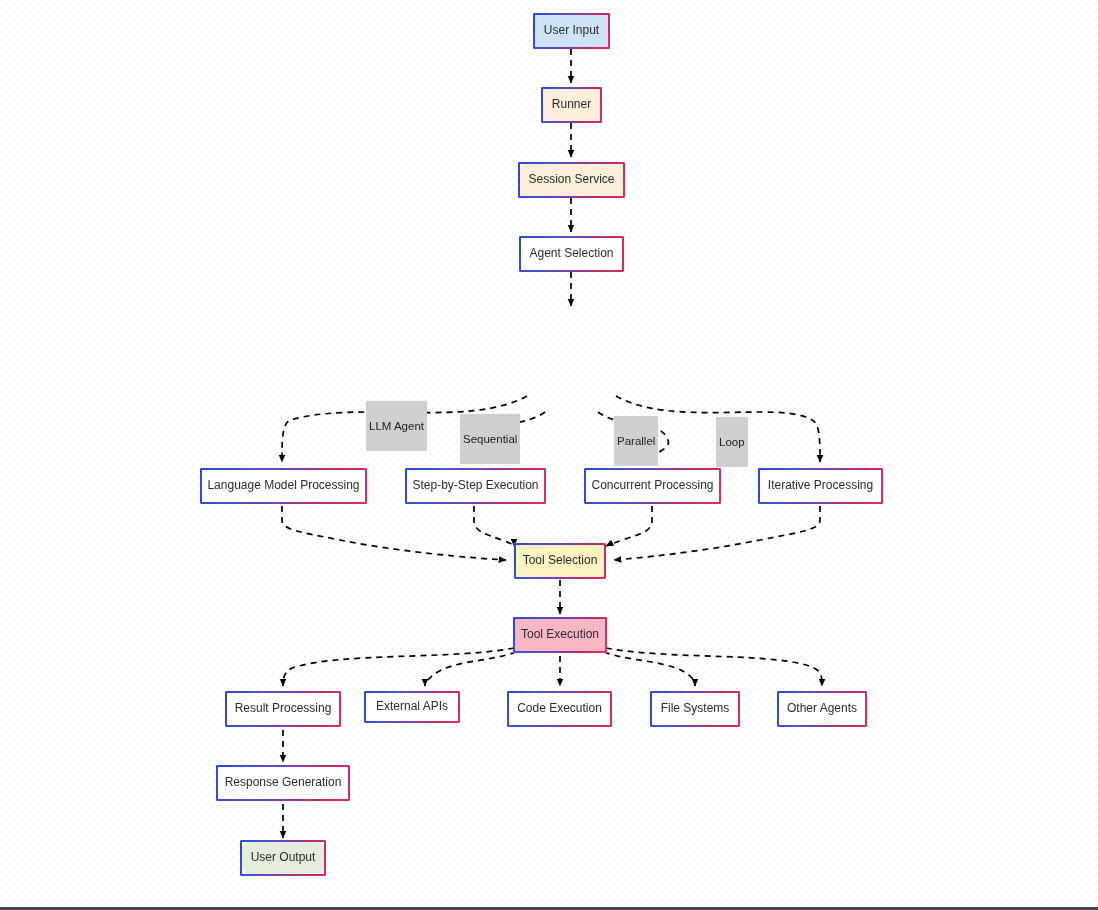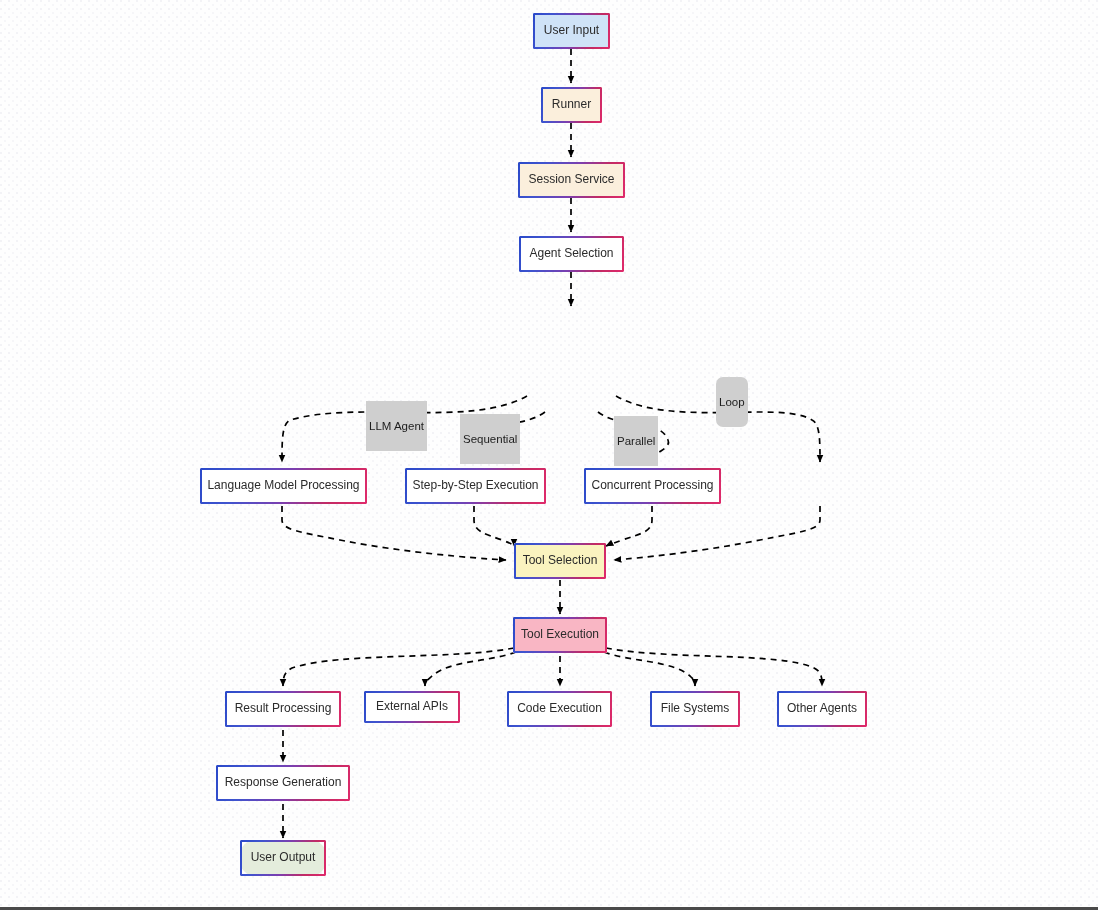"Loop" div.edge-label { border-radius: 7px -> none; top: 377px -> 417px }
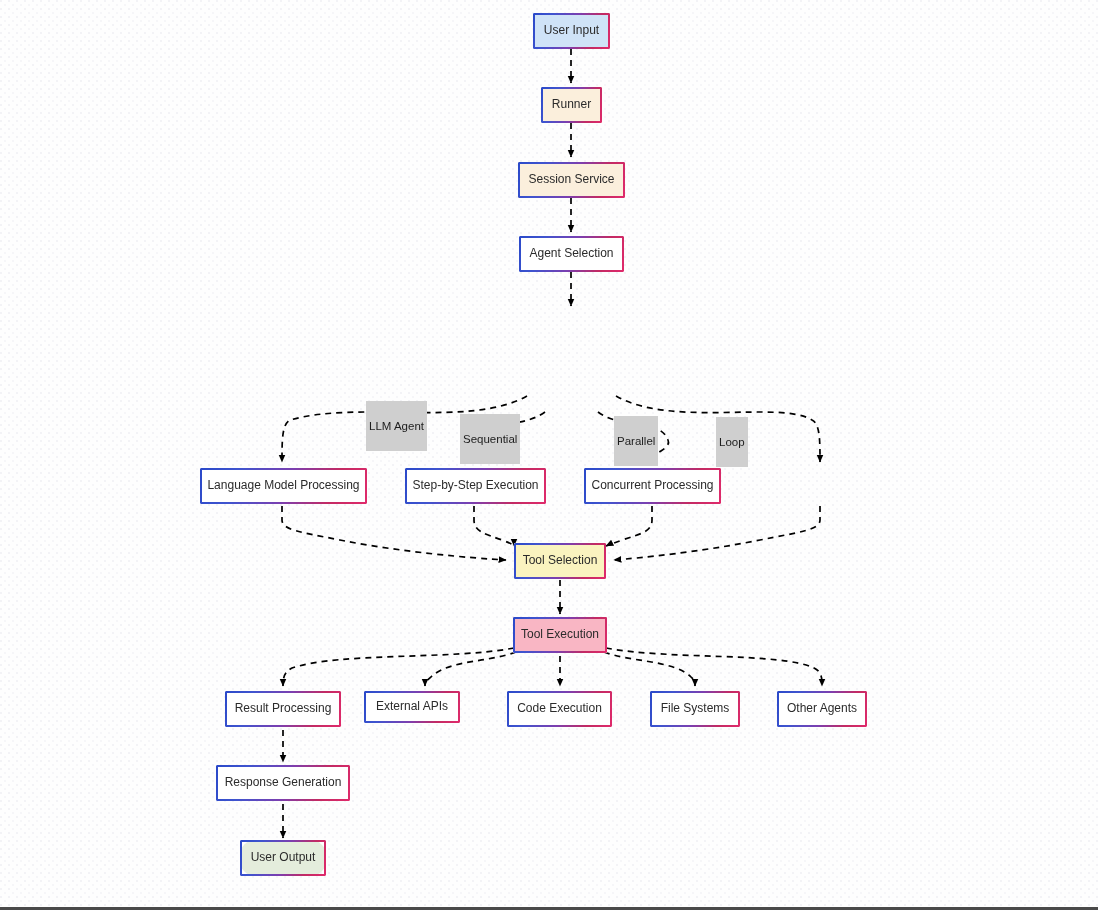"Iterative Processing" div.node { html: none -> <div> <span>Iterative Processing</span> </div> }
